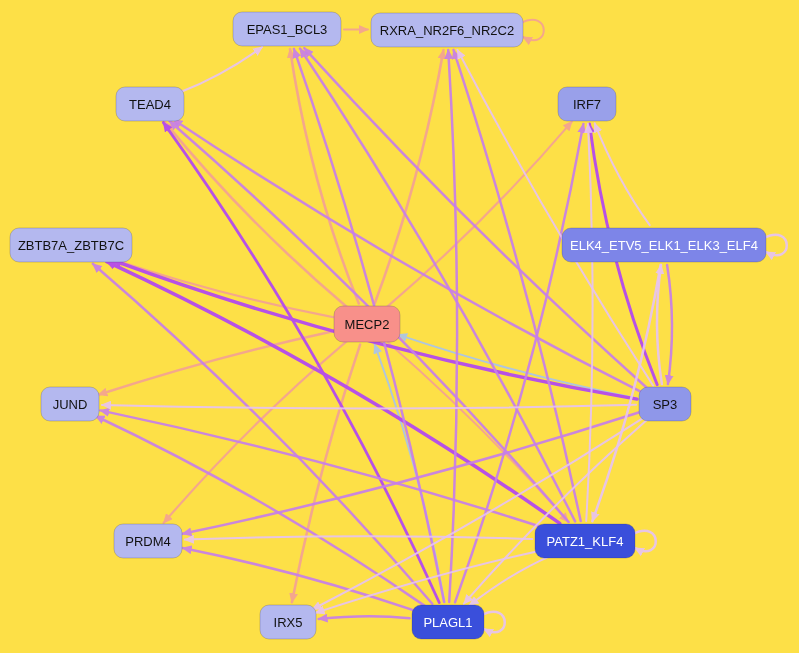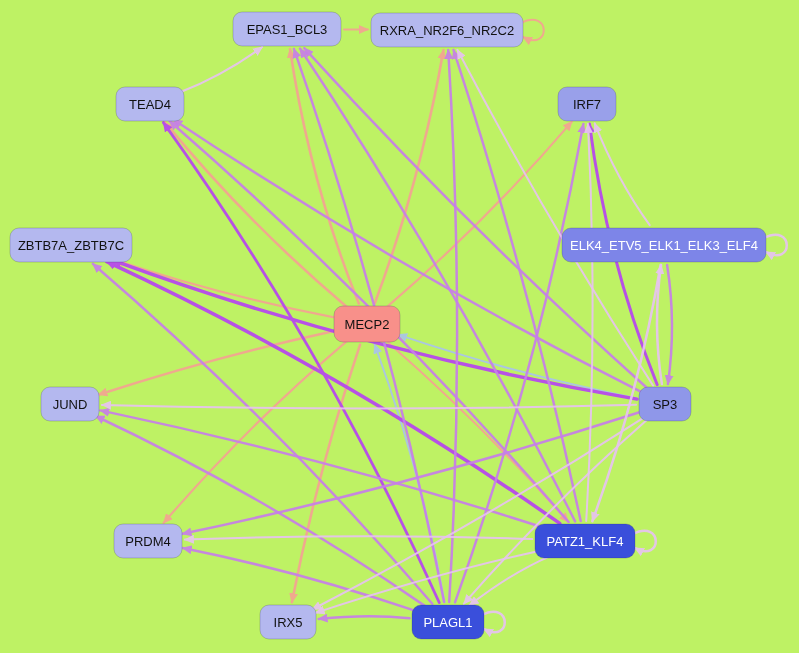"EPAS1_BCL3" #stage { background: #bef264 -> #fde047 }
